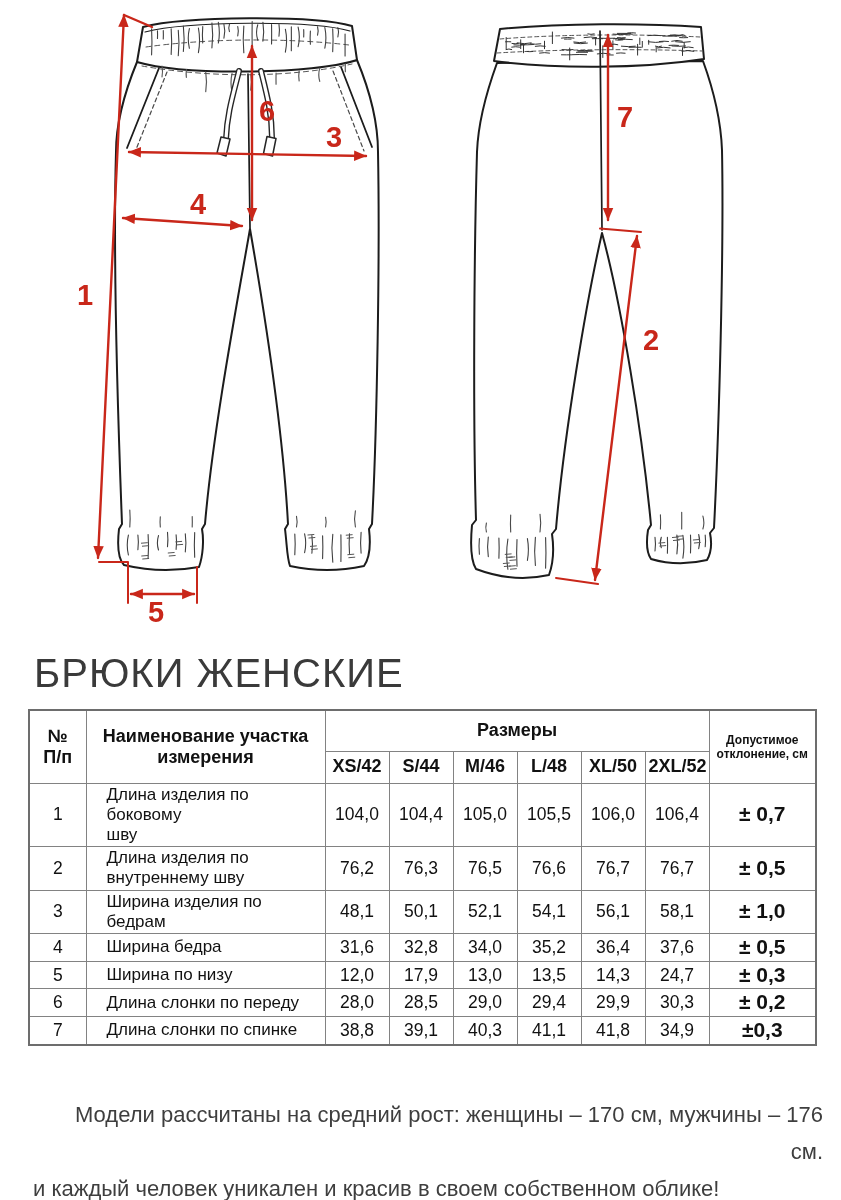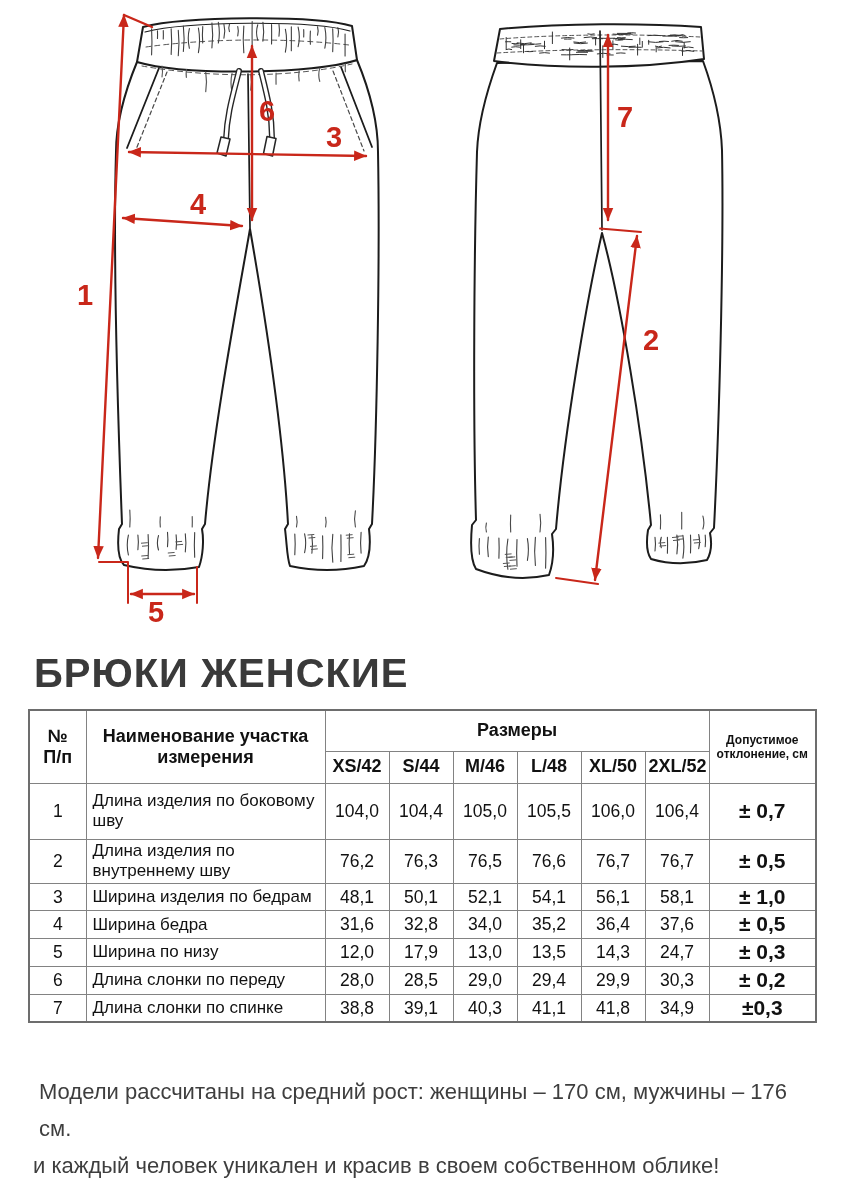"БРЮКИ ЖЕНСКИЕ" .page-title { font-weight: bold -> normal }
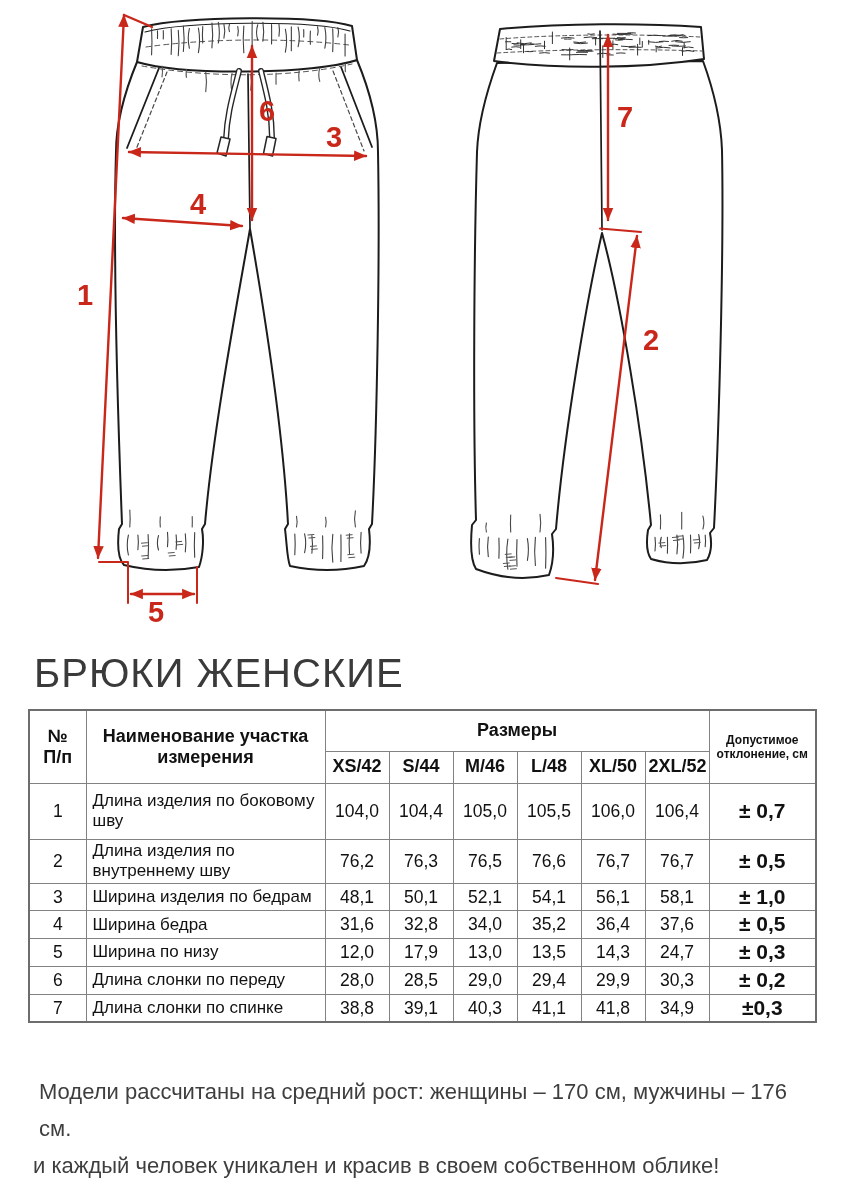"Длина изделия по боковому" .size-table td.name-cell { padding-left: 6px -> 20px }
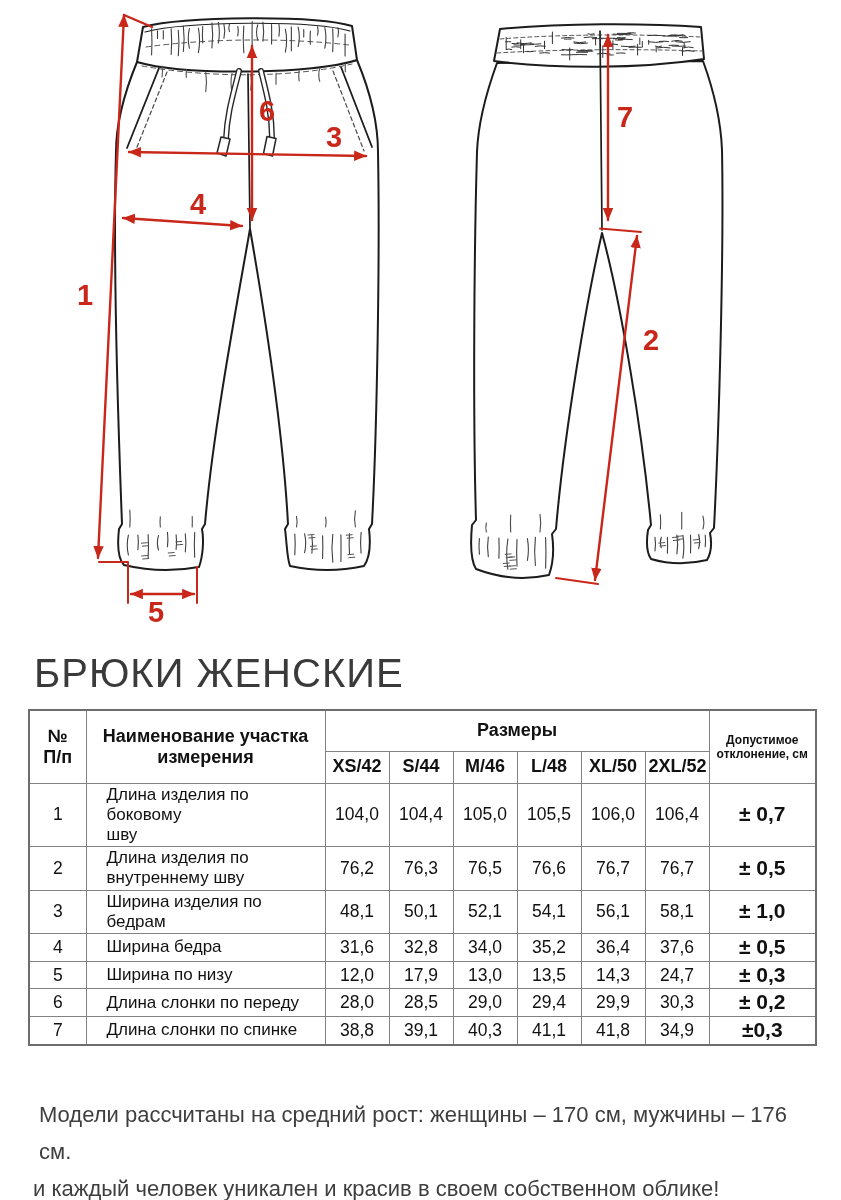"Модели рассчитаны на средний рост:" .footer-note .l1 { text-align: none -> right }
